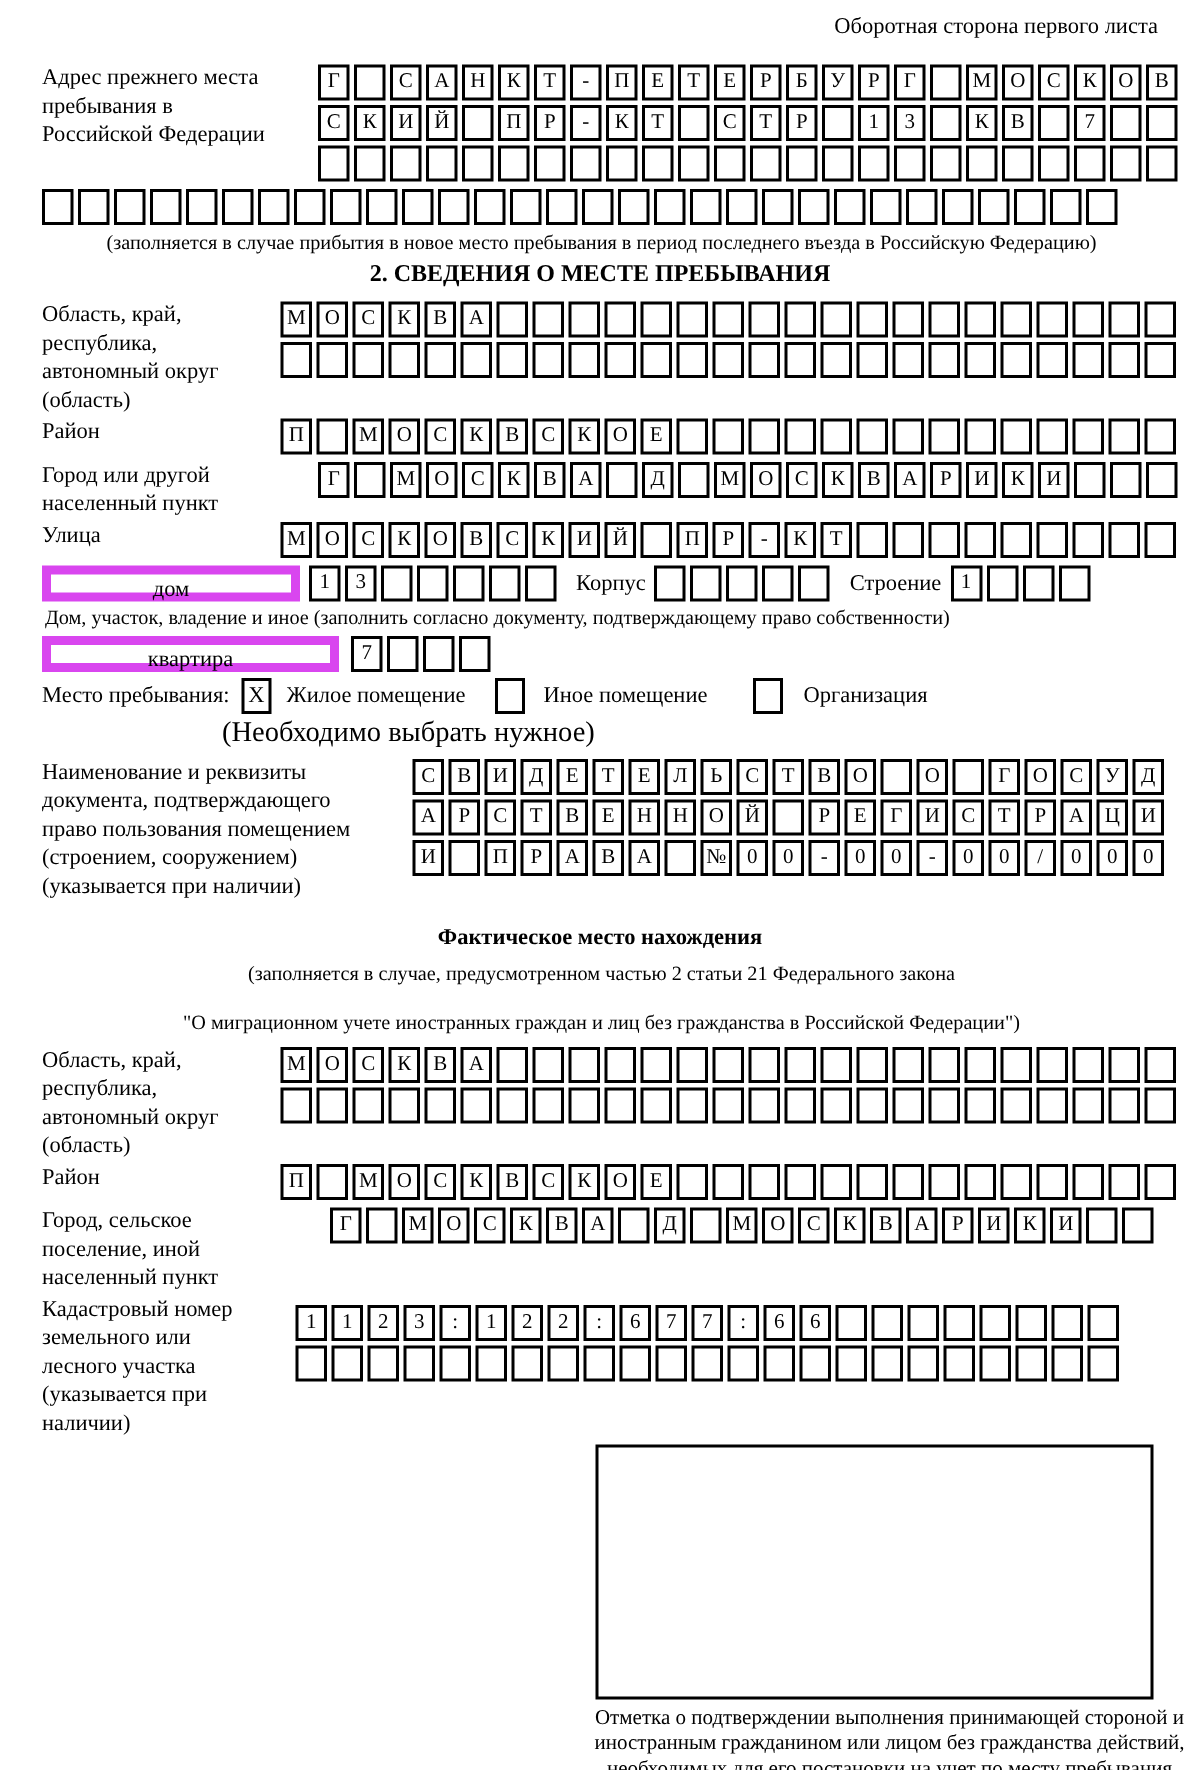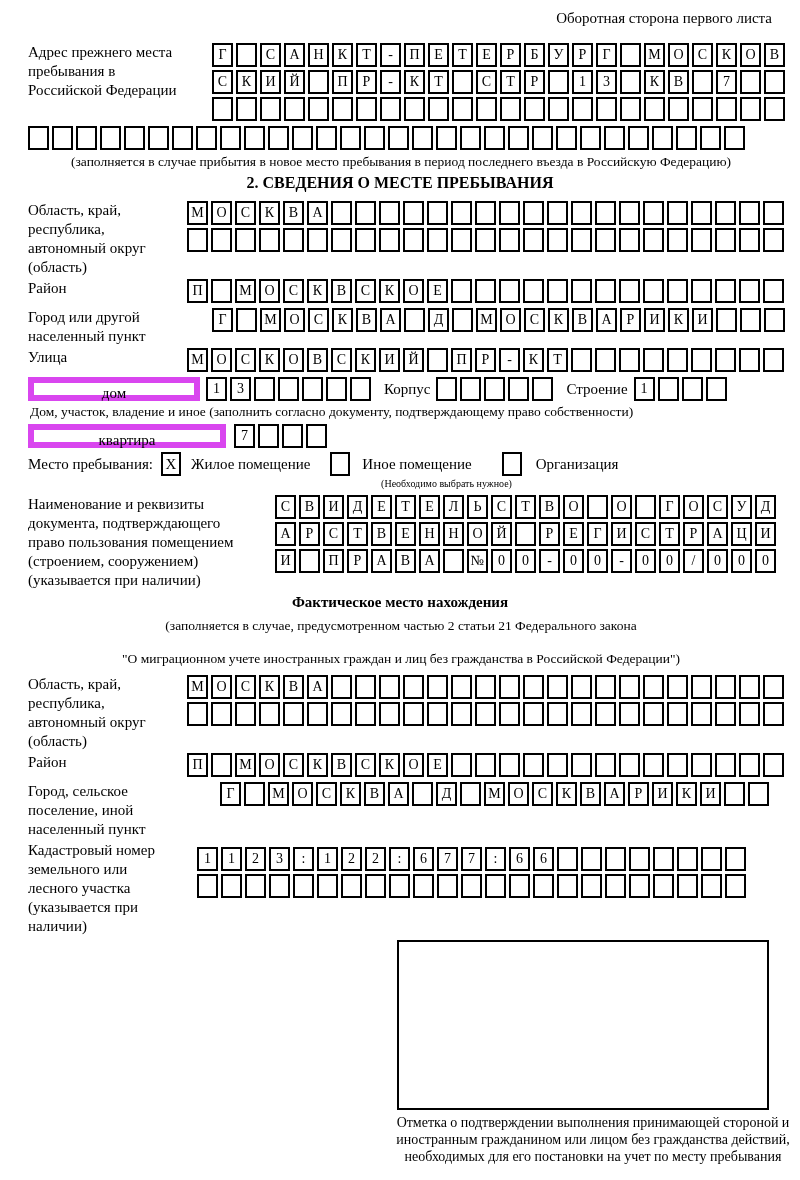"(Необходимо выбрать нужное)" .hint { font-size: 10px -> 19px; margin: 0 0 6px 93px -> 0 0 6px 120px; text-align: center -> none }
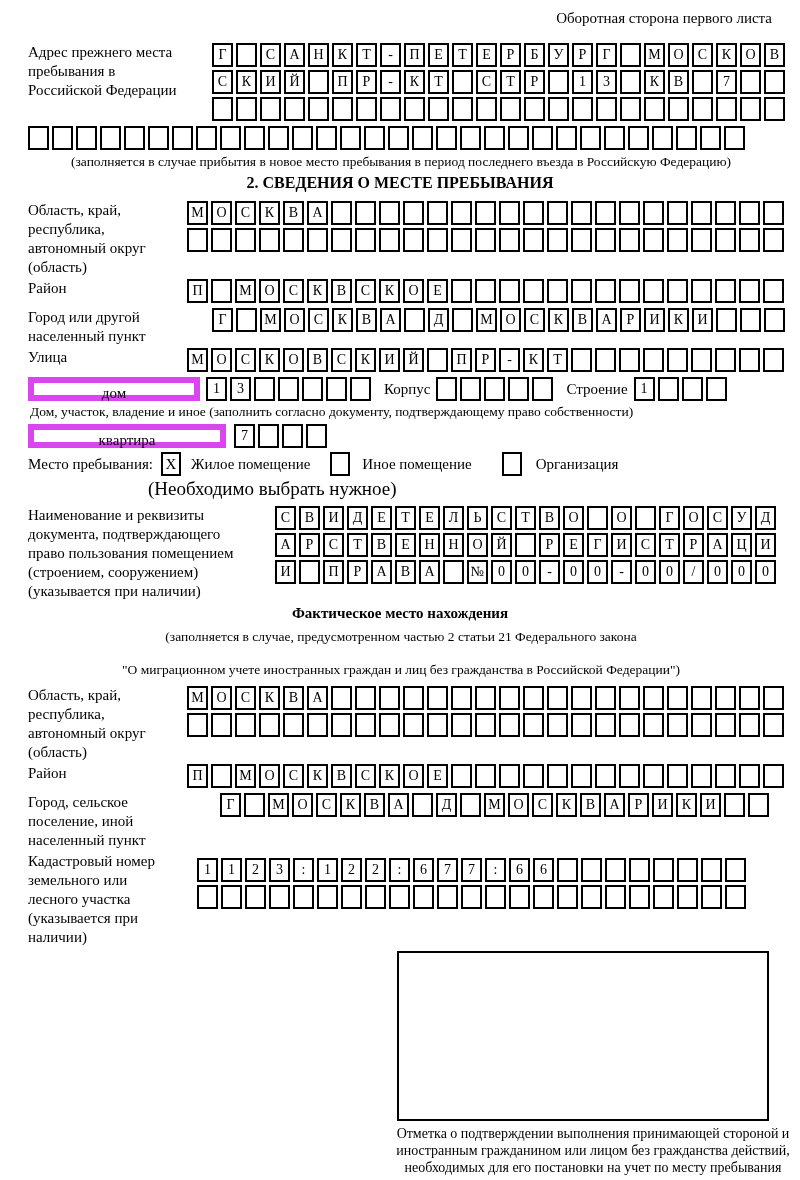"Фактическое место нахождения" .sub-title { margin: 4px 0 6px 0 -> 16px 0 6px 0 }
